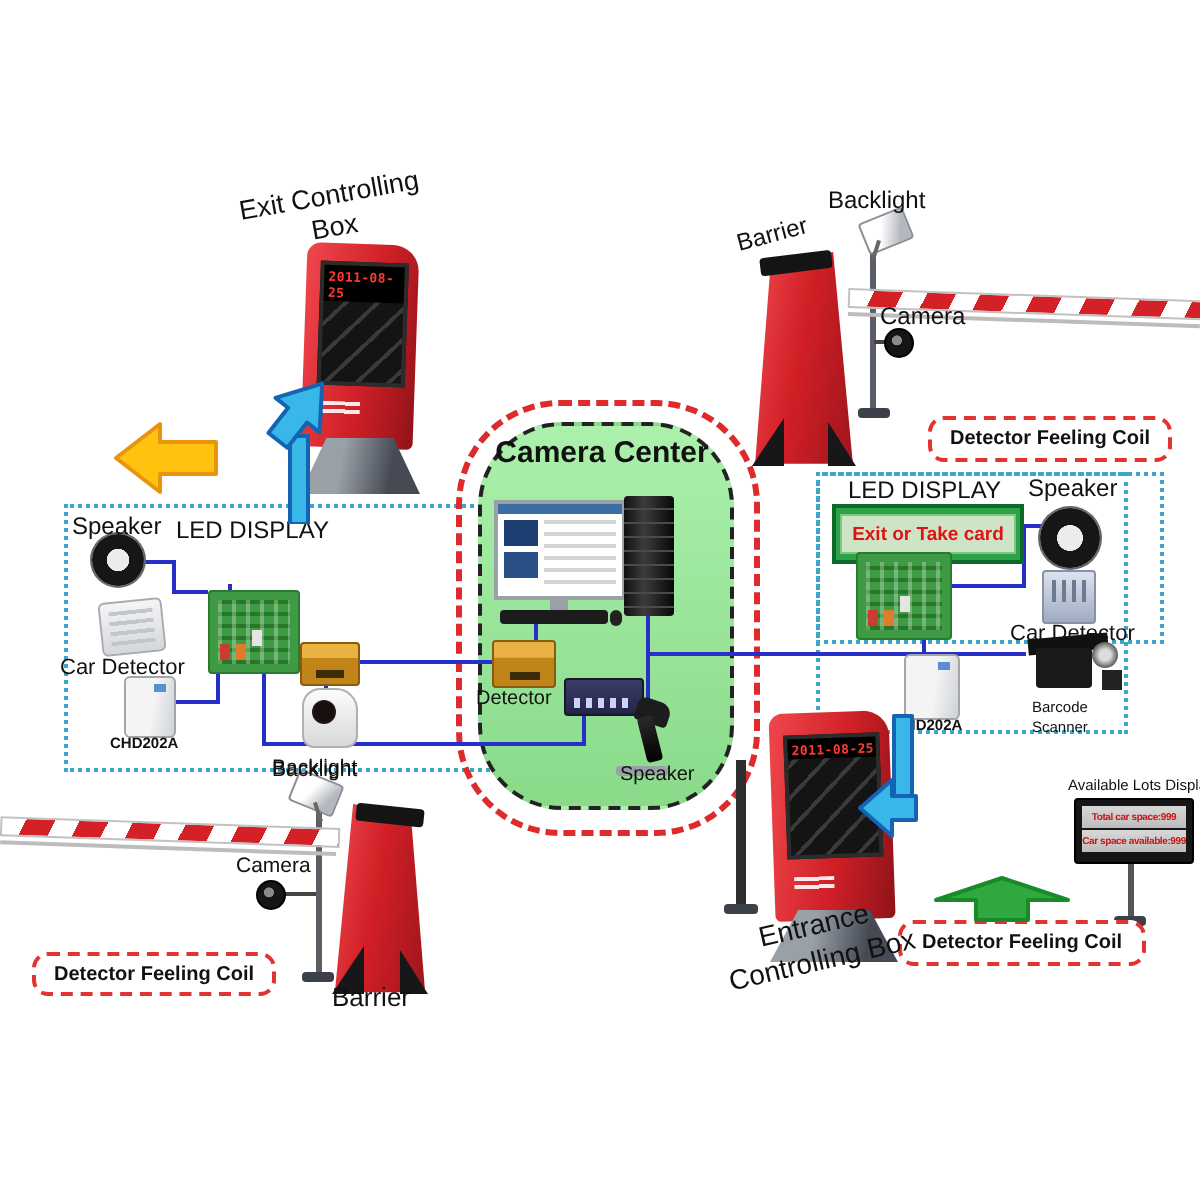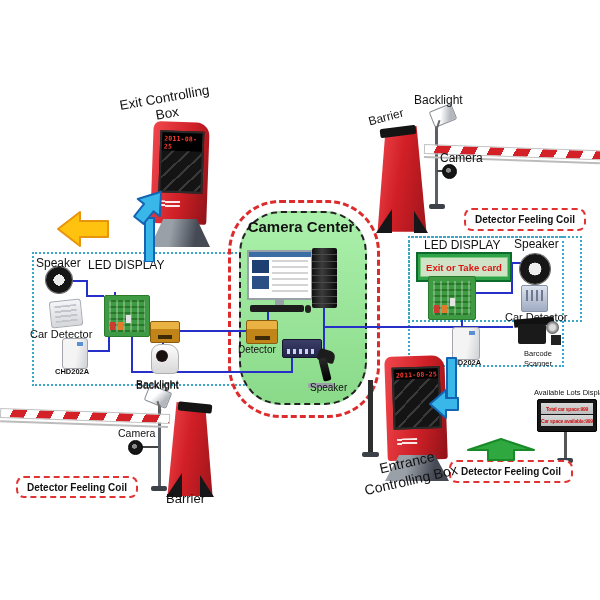"Barcode" div.lbl { text-align: center -> none }
